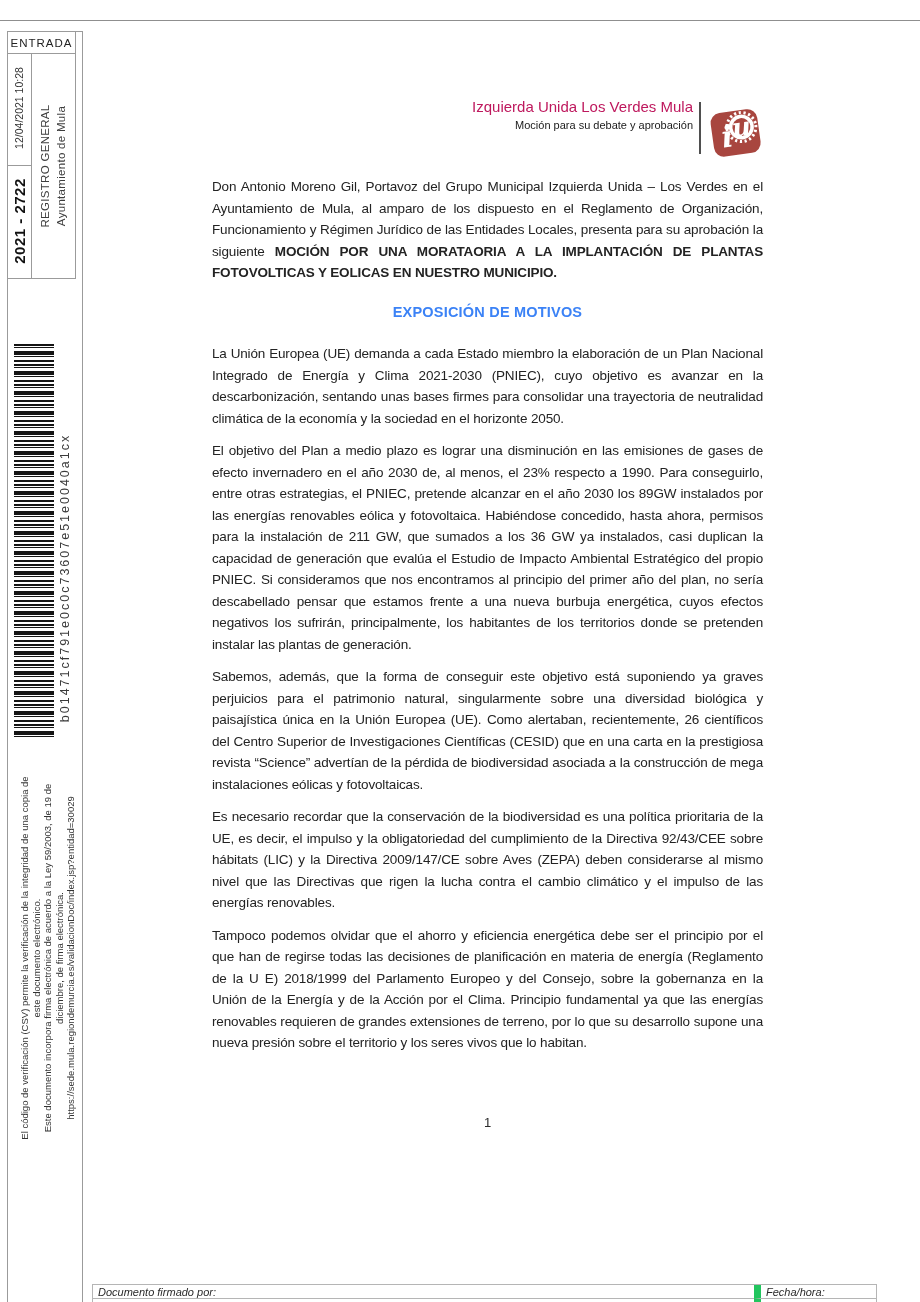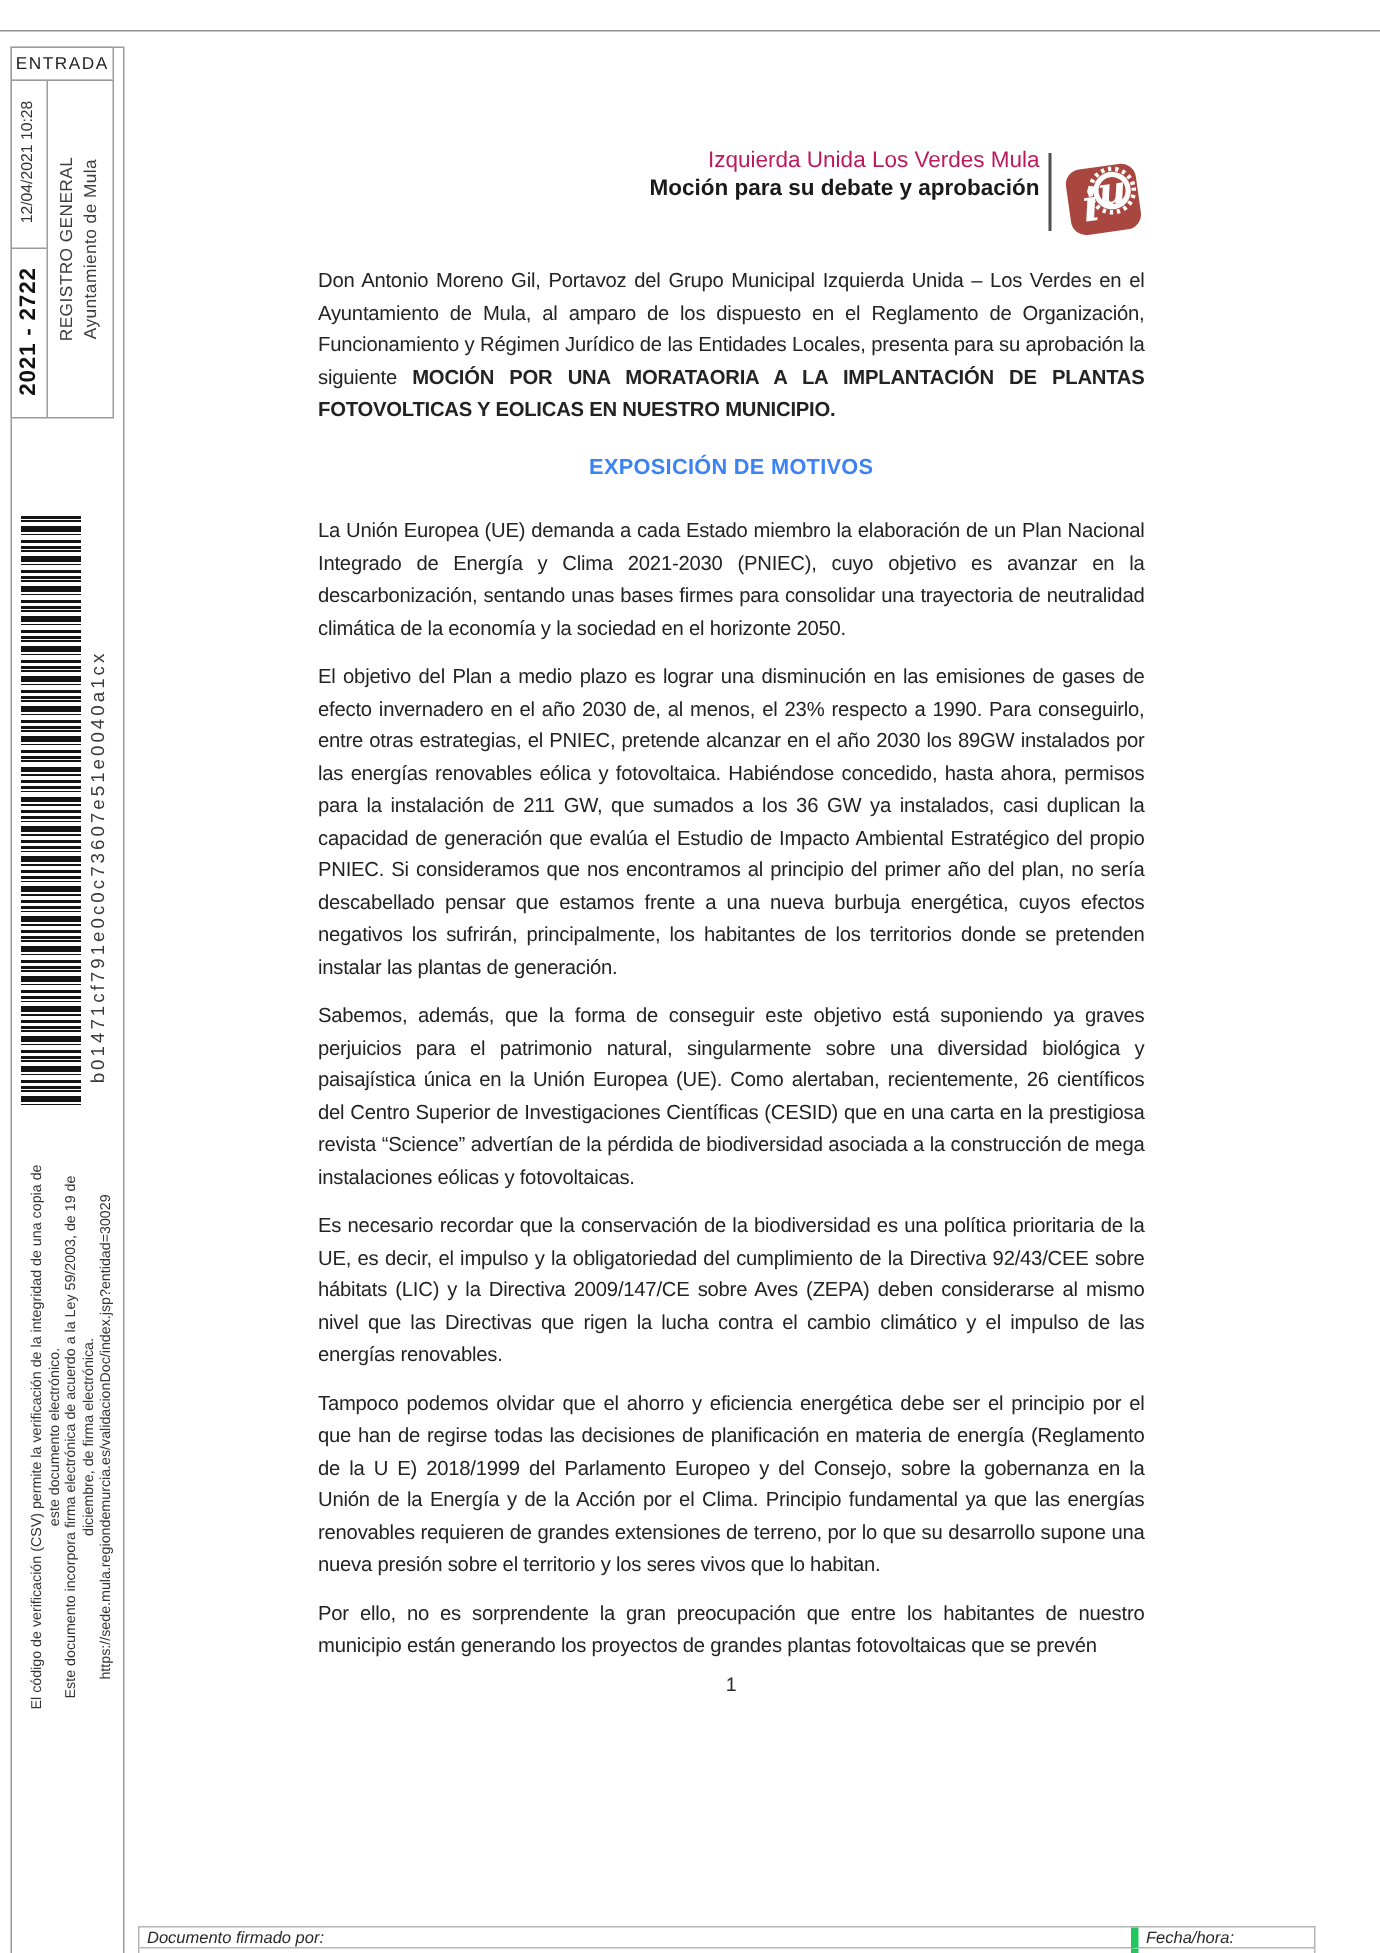"Moción para su debate y" .header-title { font-size: 15px -> 11px; font-weight: bold -> normal }
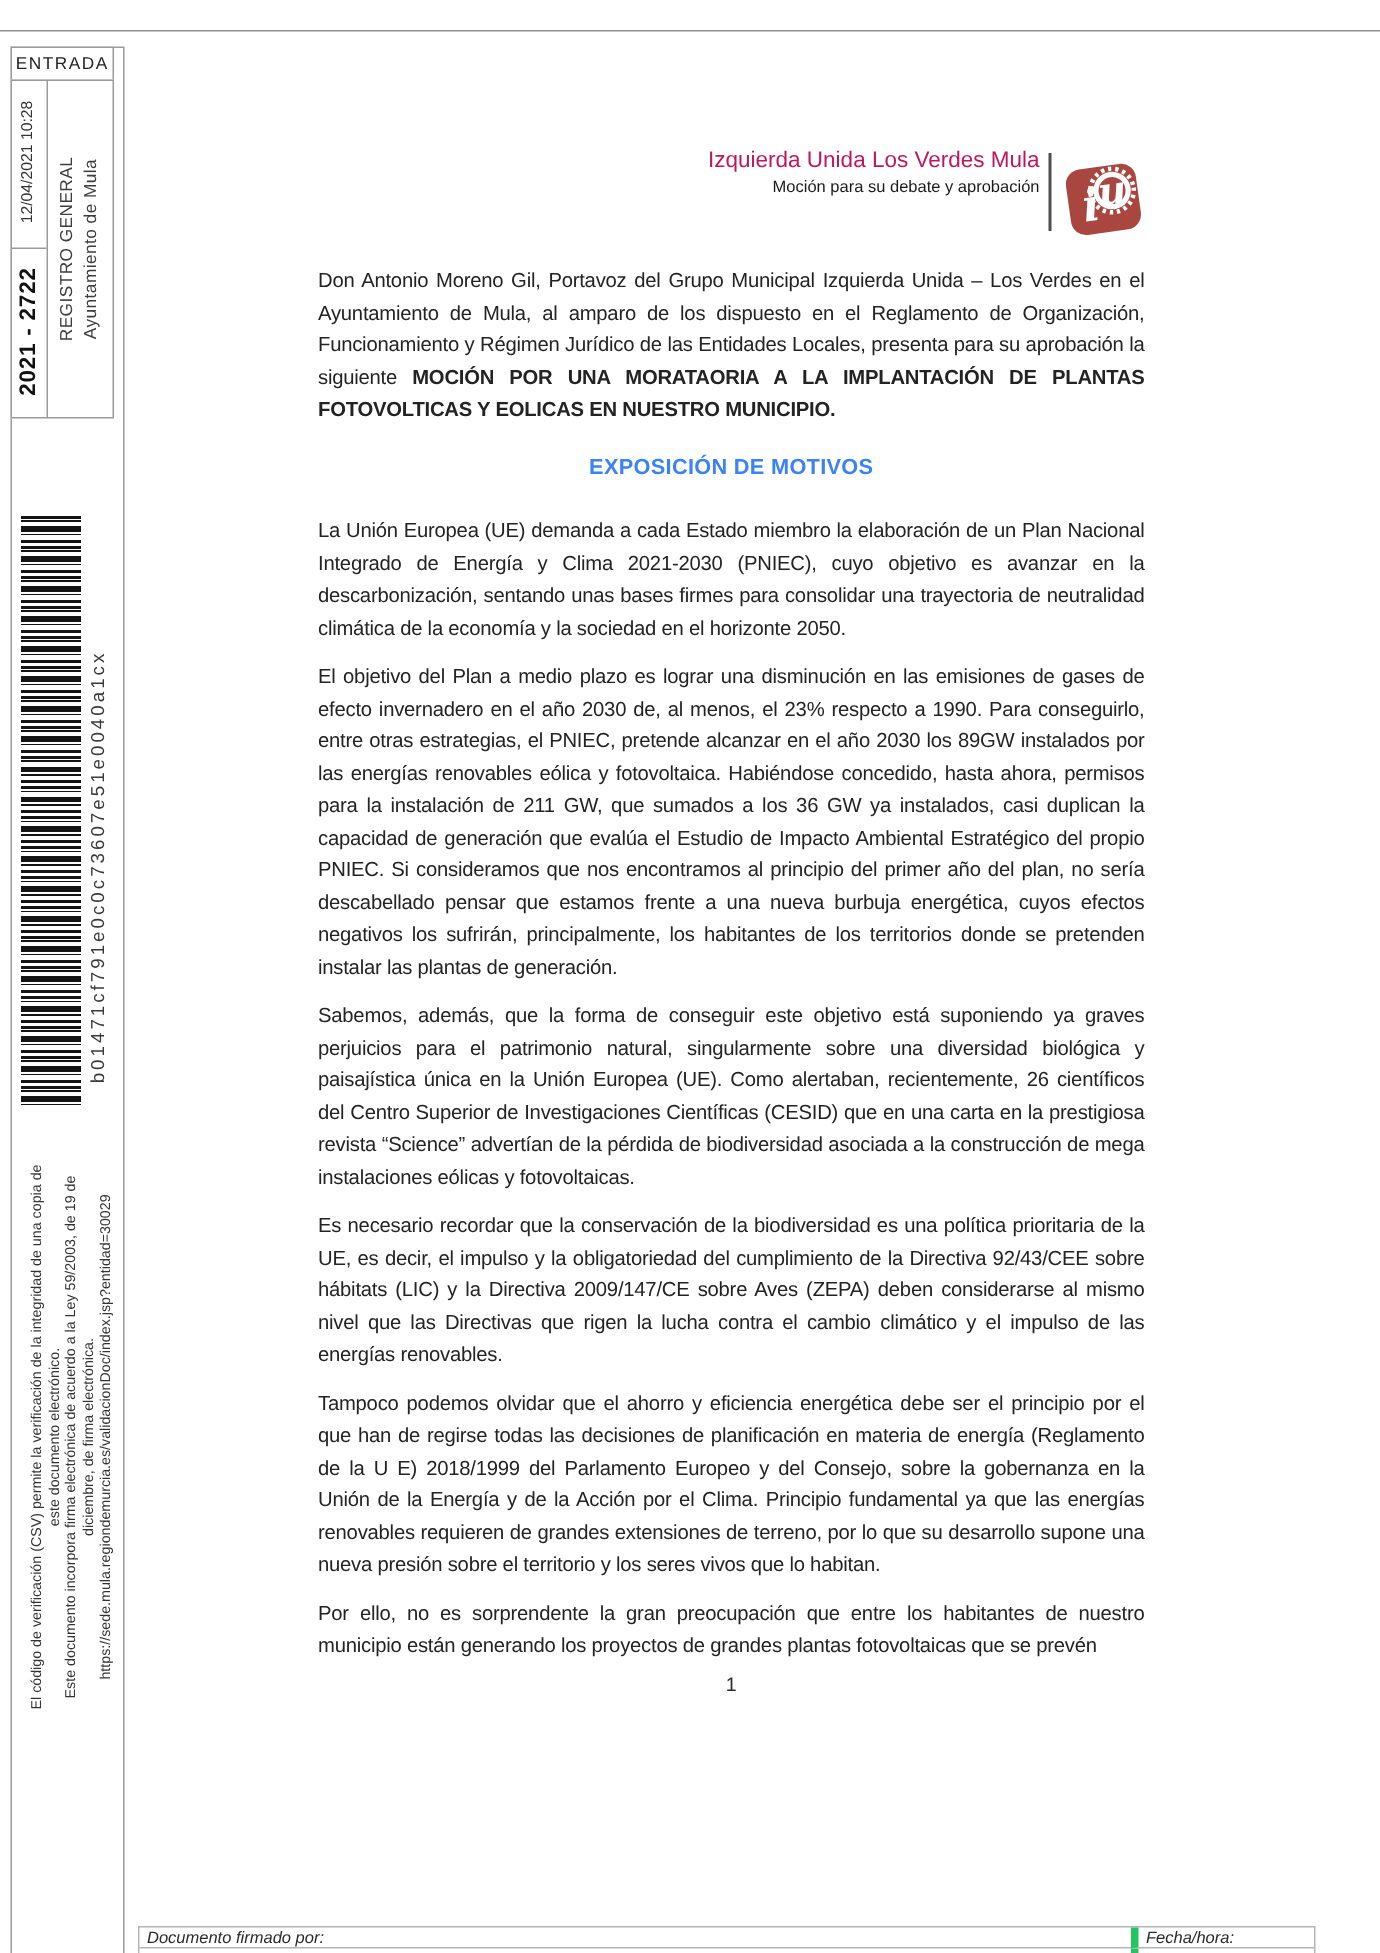"Por ello, no es sorprendente" p { html: <p>Por ello, no es sorprendente la gran preocupación que entre los habitantes de nuestro municipio están generando los proyectos de grandes plantas fotovoltaicas que se prevén</p> -> none }
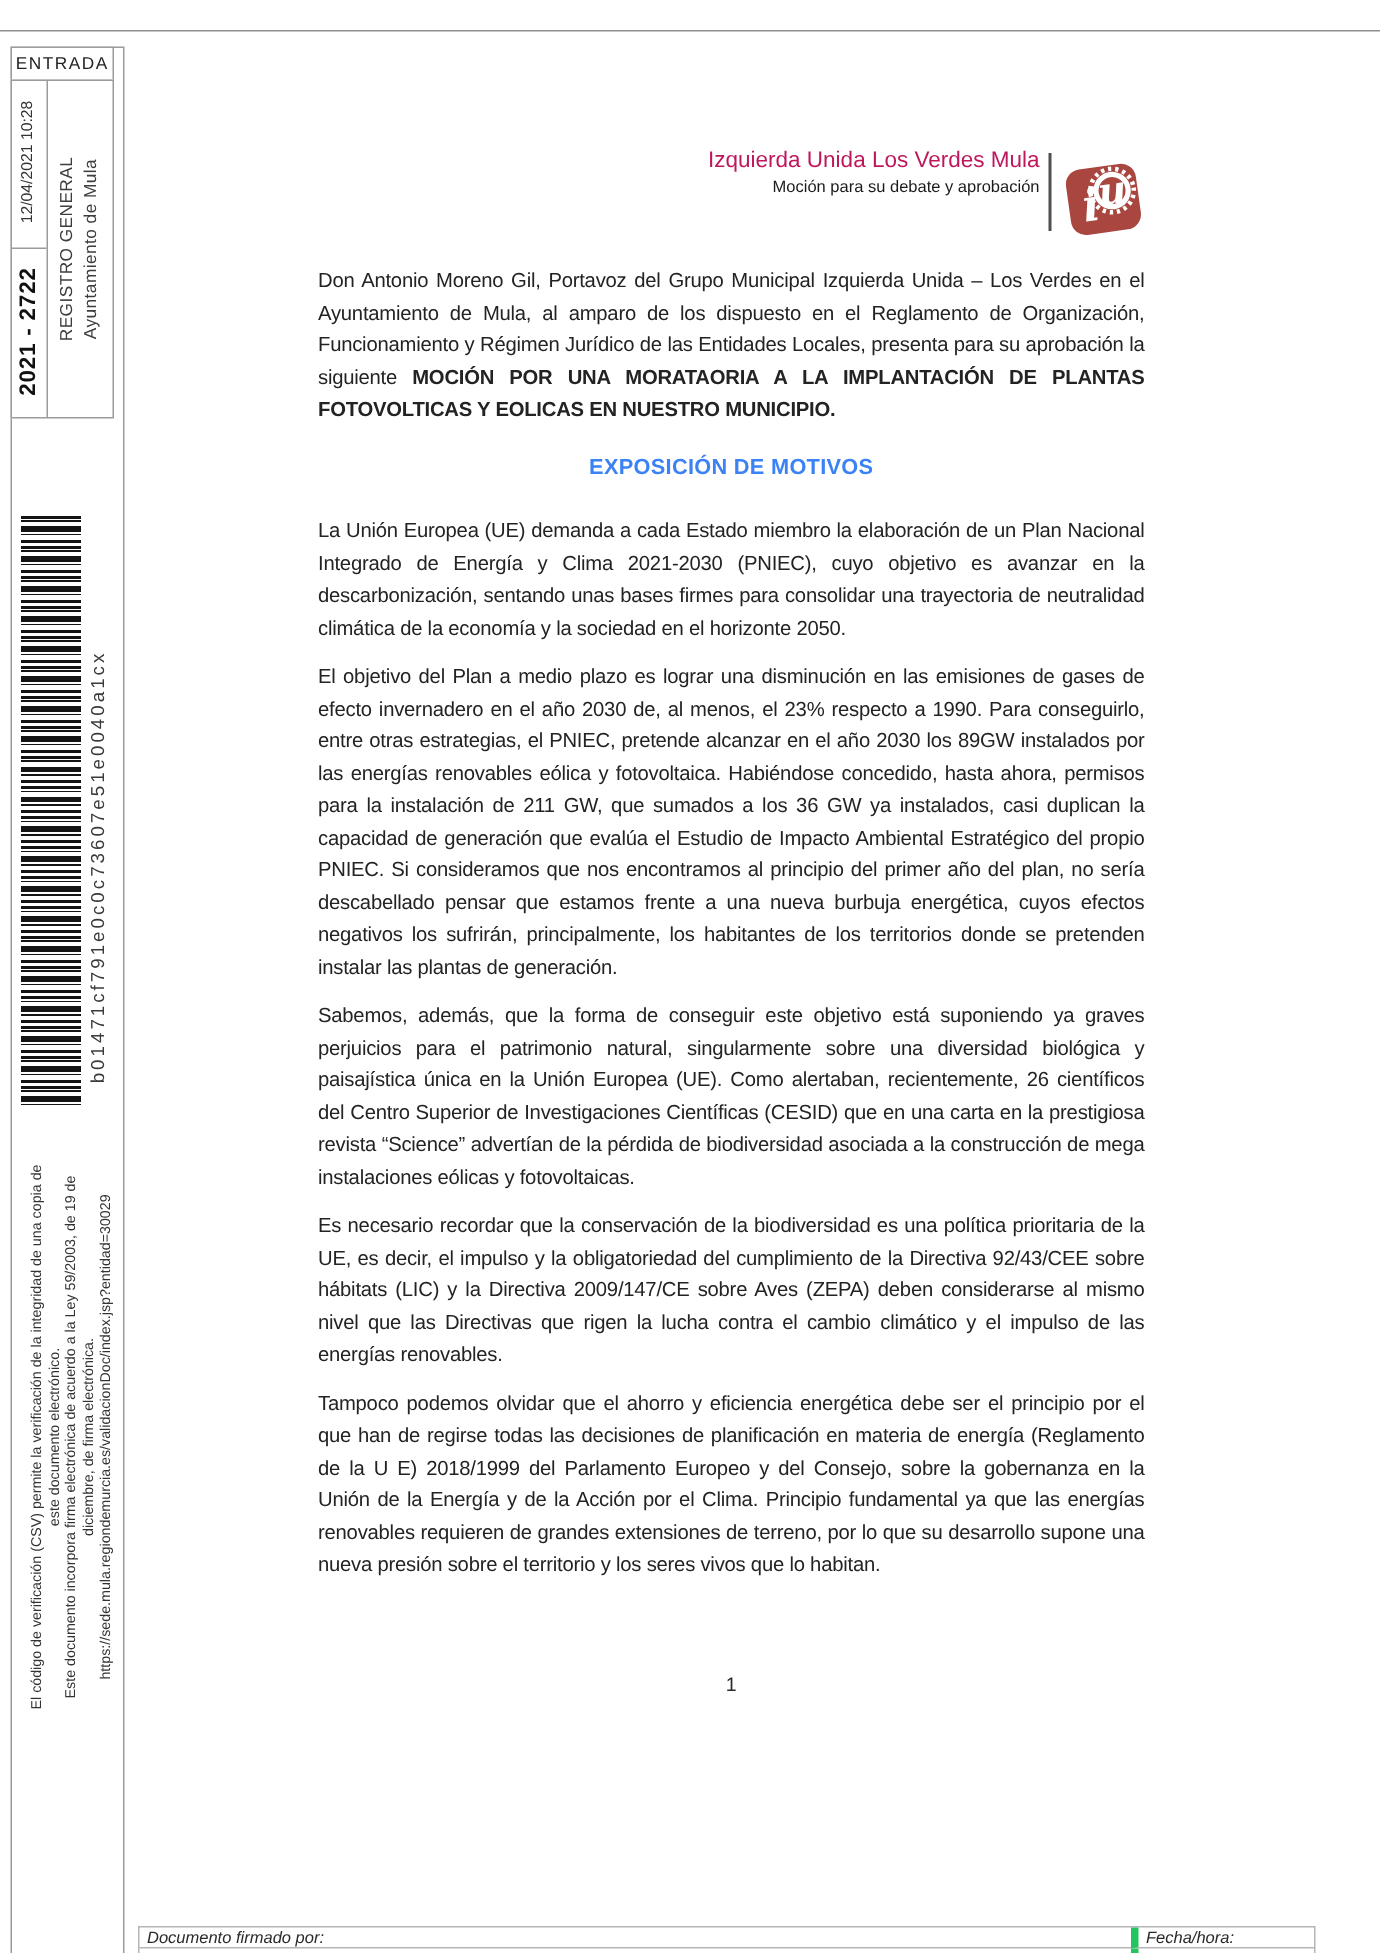"Fecha/hora:" .sig-right { border-left: 5px solid #22c55e -> 7px solid #22c55e }
